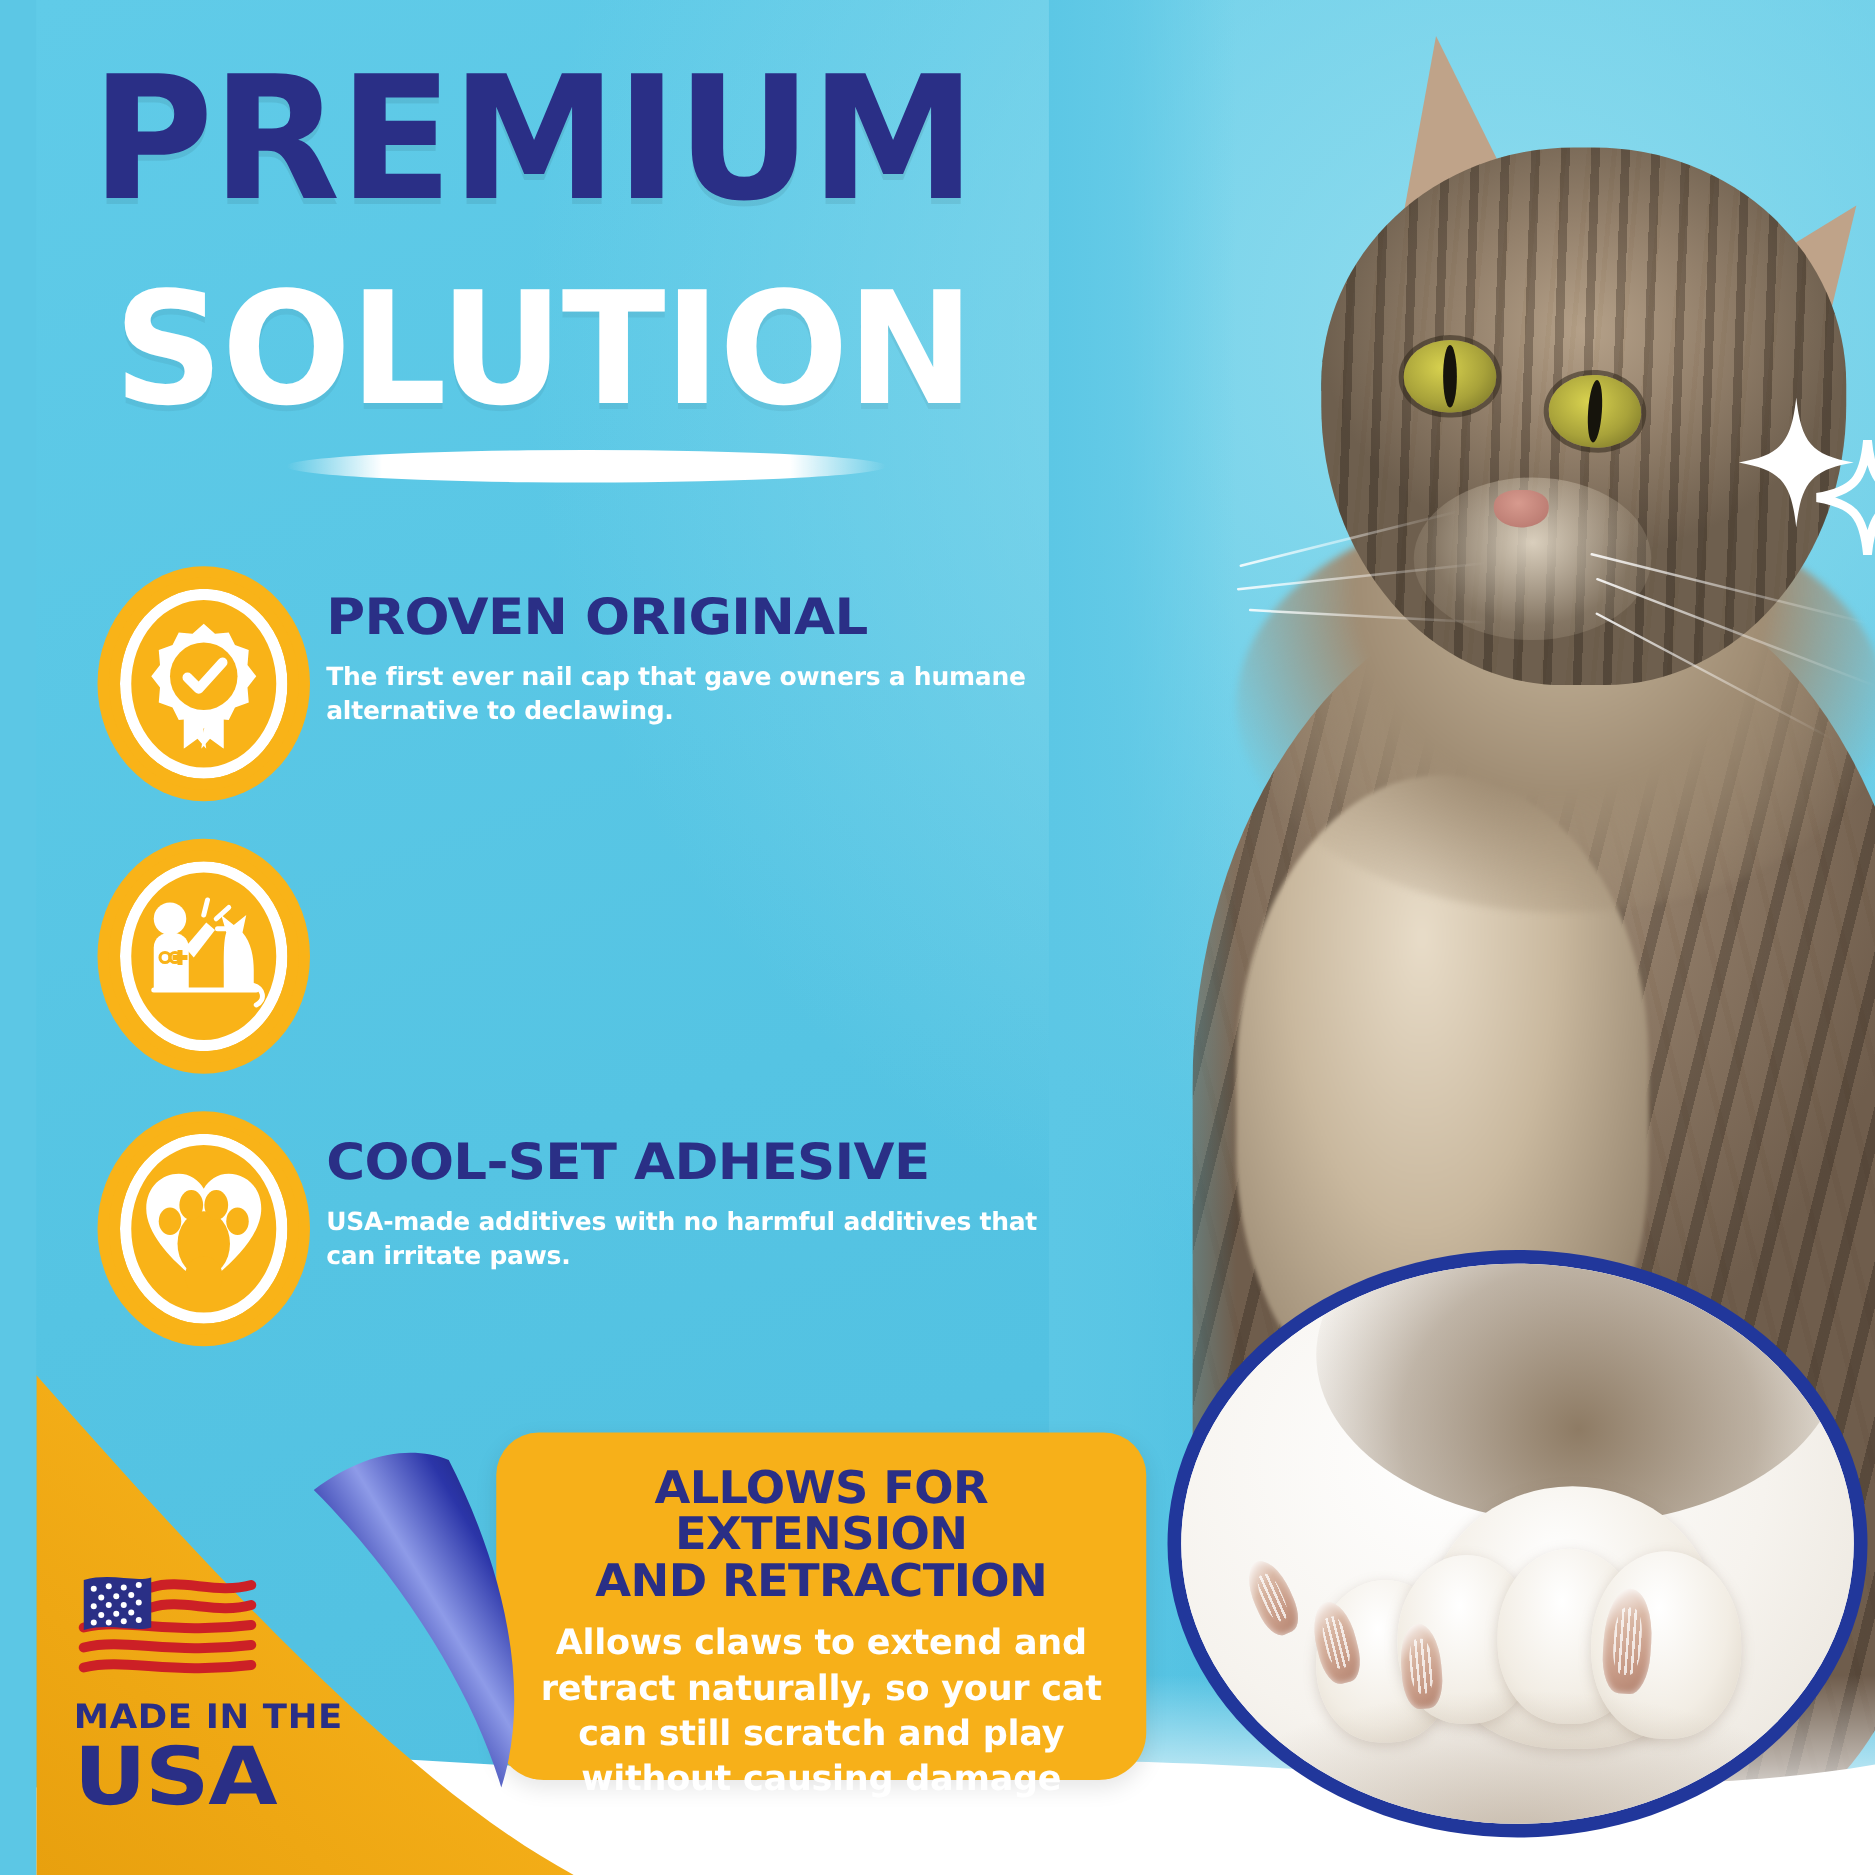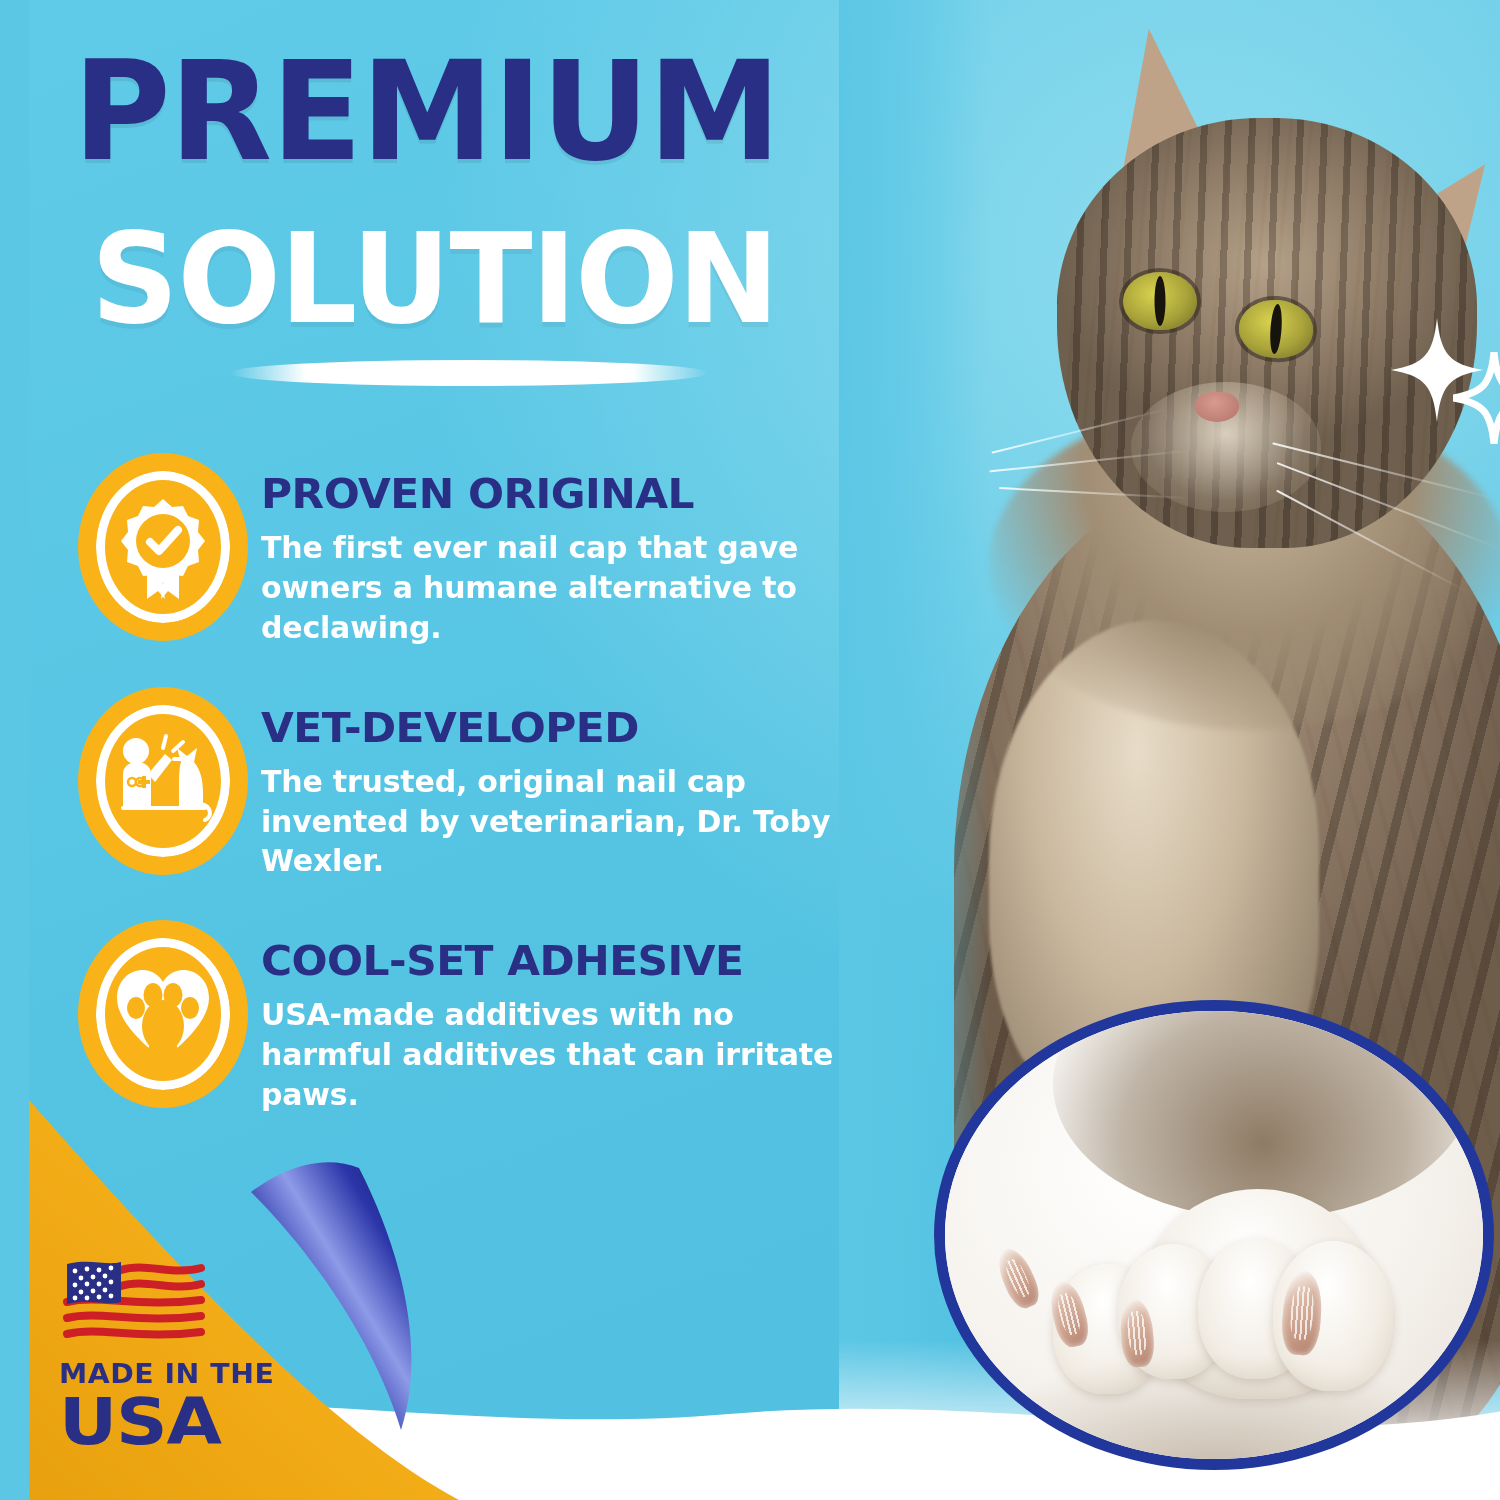"The first ever nail cap" .feature p { font-size: 30px -> 20px }
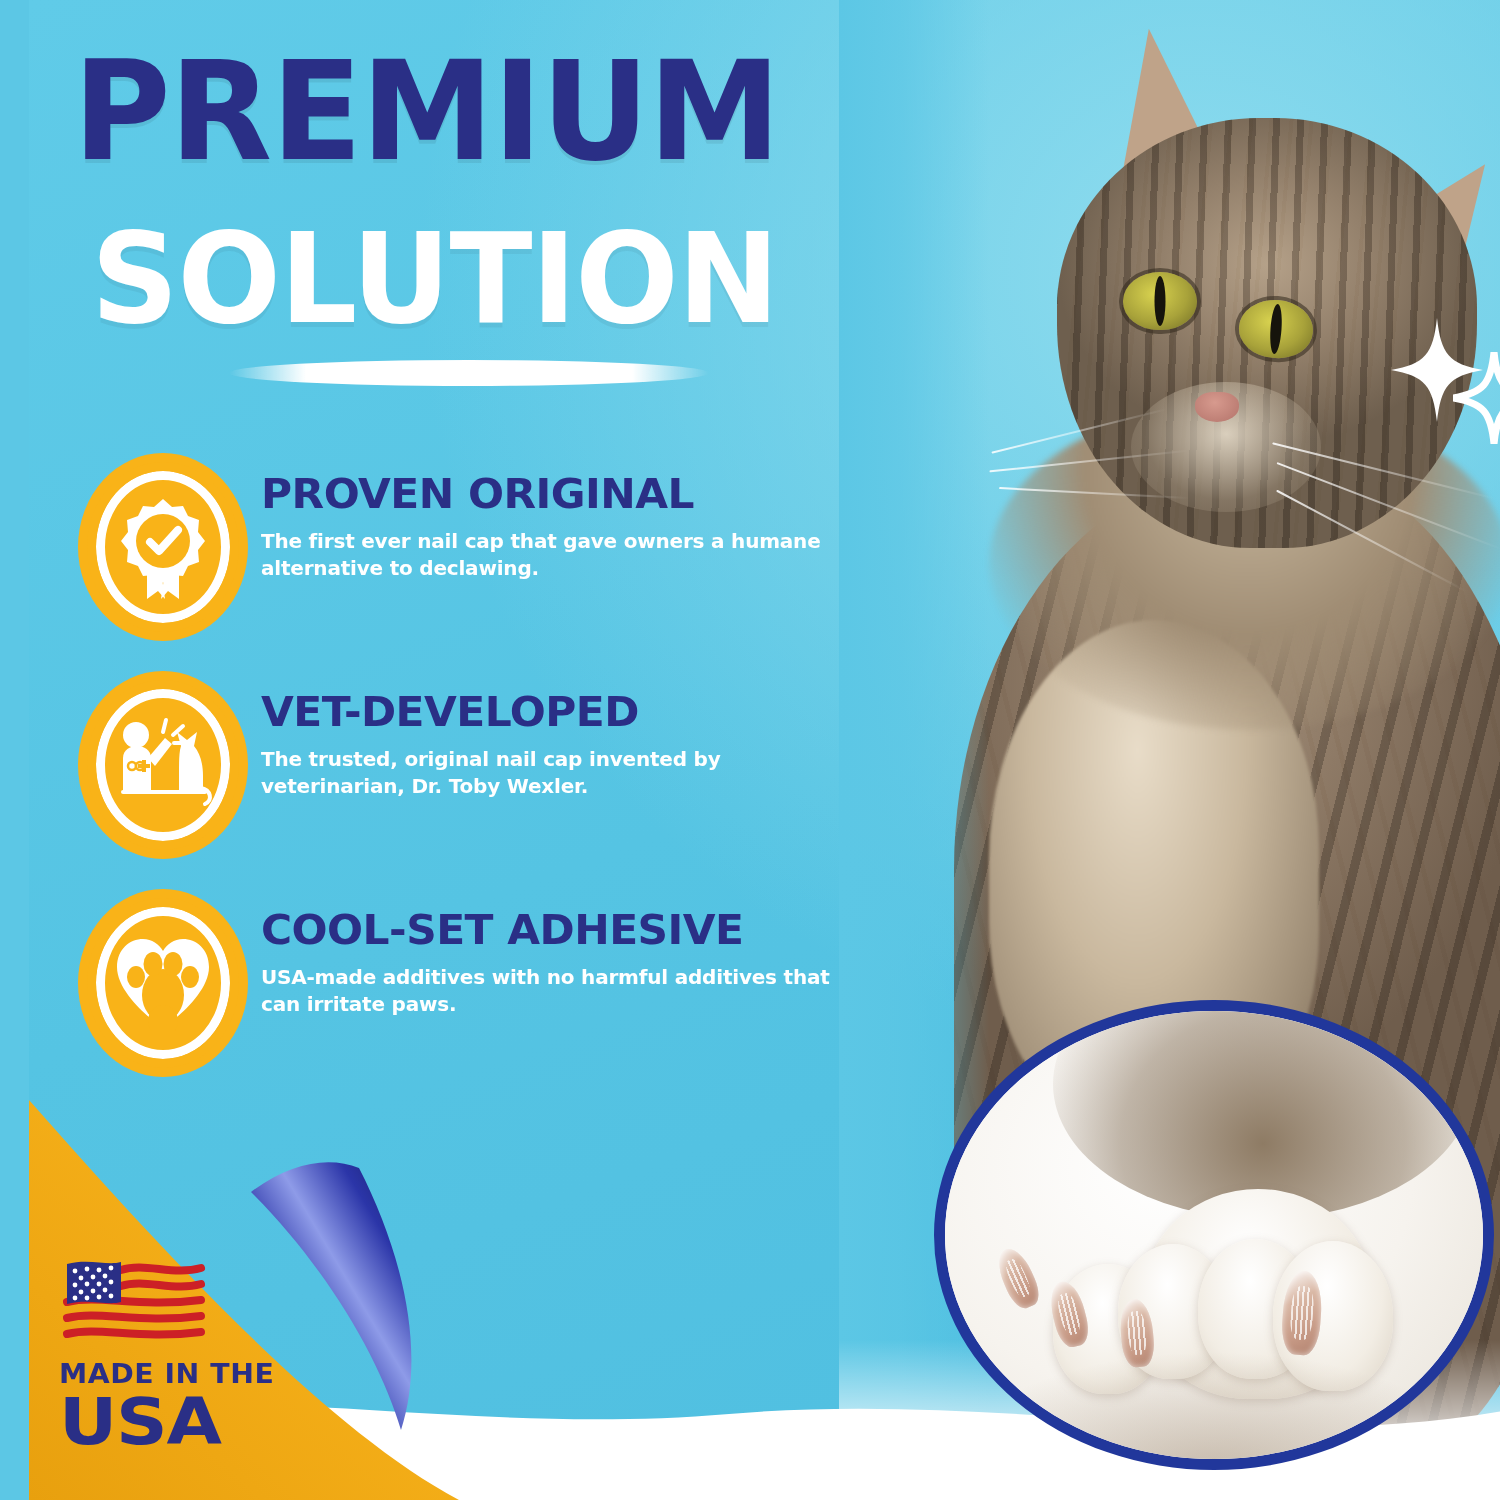"VET-DEVELOPED" div.txt { html: <div> <h3>VET-DEVELOPED</h3> <p>The trusted, original nail cap invented by veterinarian, Dr. Toby Wexler.</p> </div> -> none }
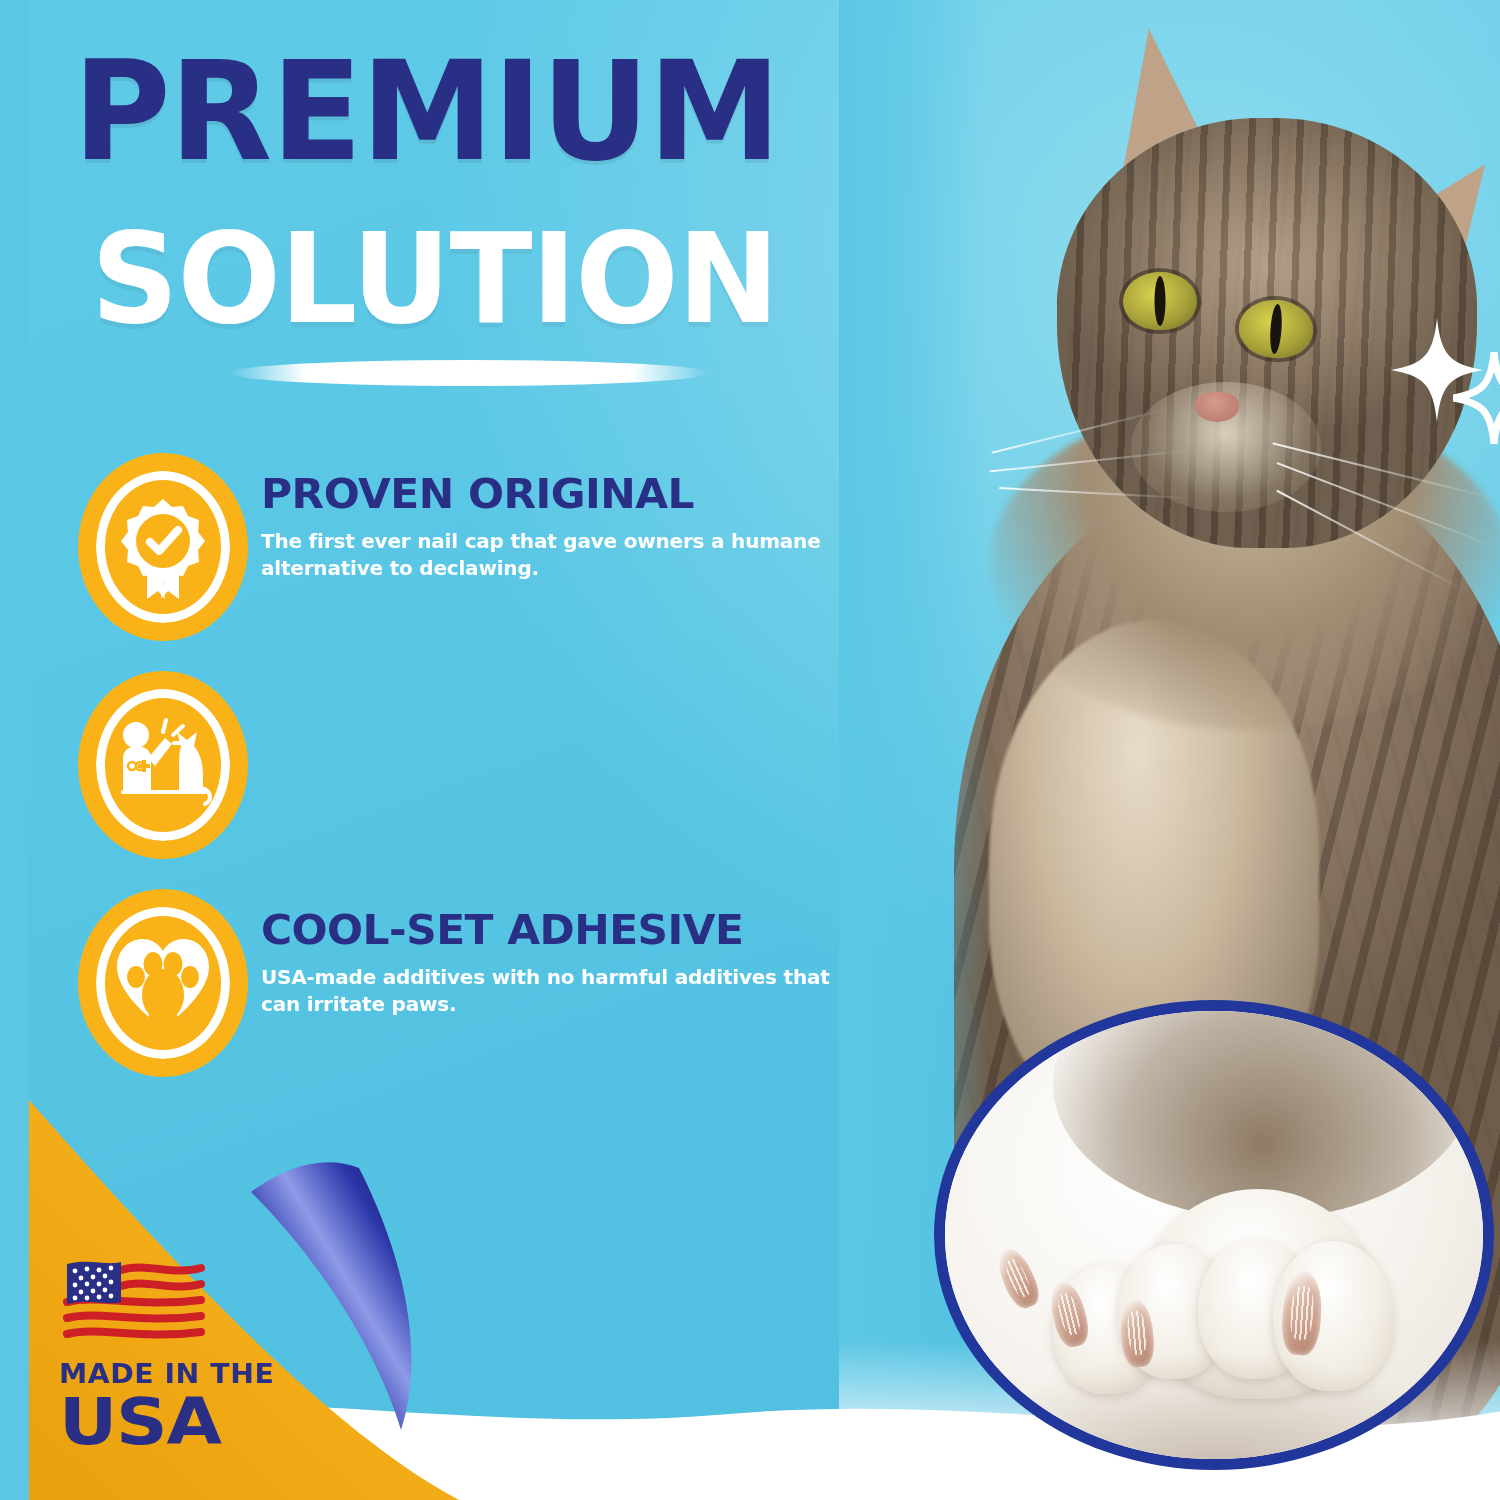"ALLOWS FOR EXTENSION" div.callout { html: none -> <div> <h4> <span>ALLOWS FOR EXTENSION</span><br> <span>AND RETRACTION</span> </h4> <p>Allows claws to extend and retract naturally, so your cat can still scratch and play without causing damage</p> </div> }
